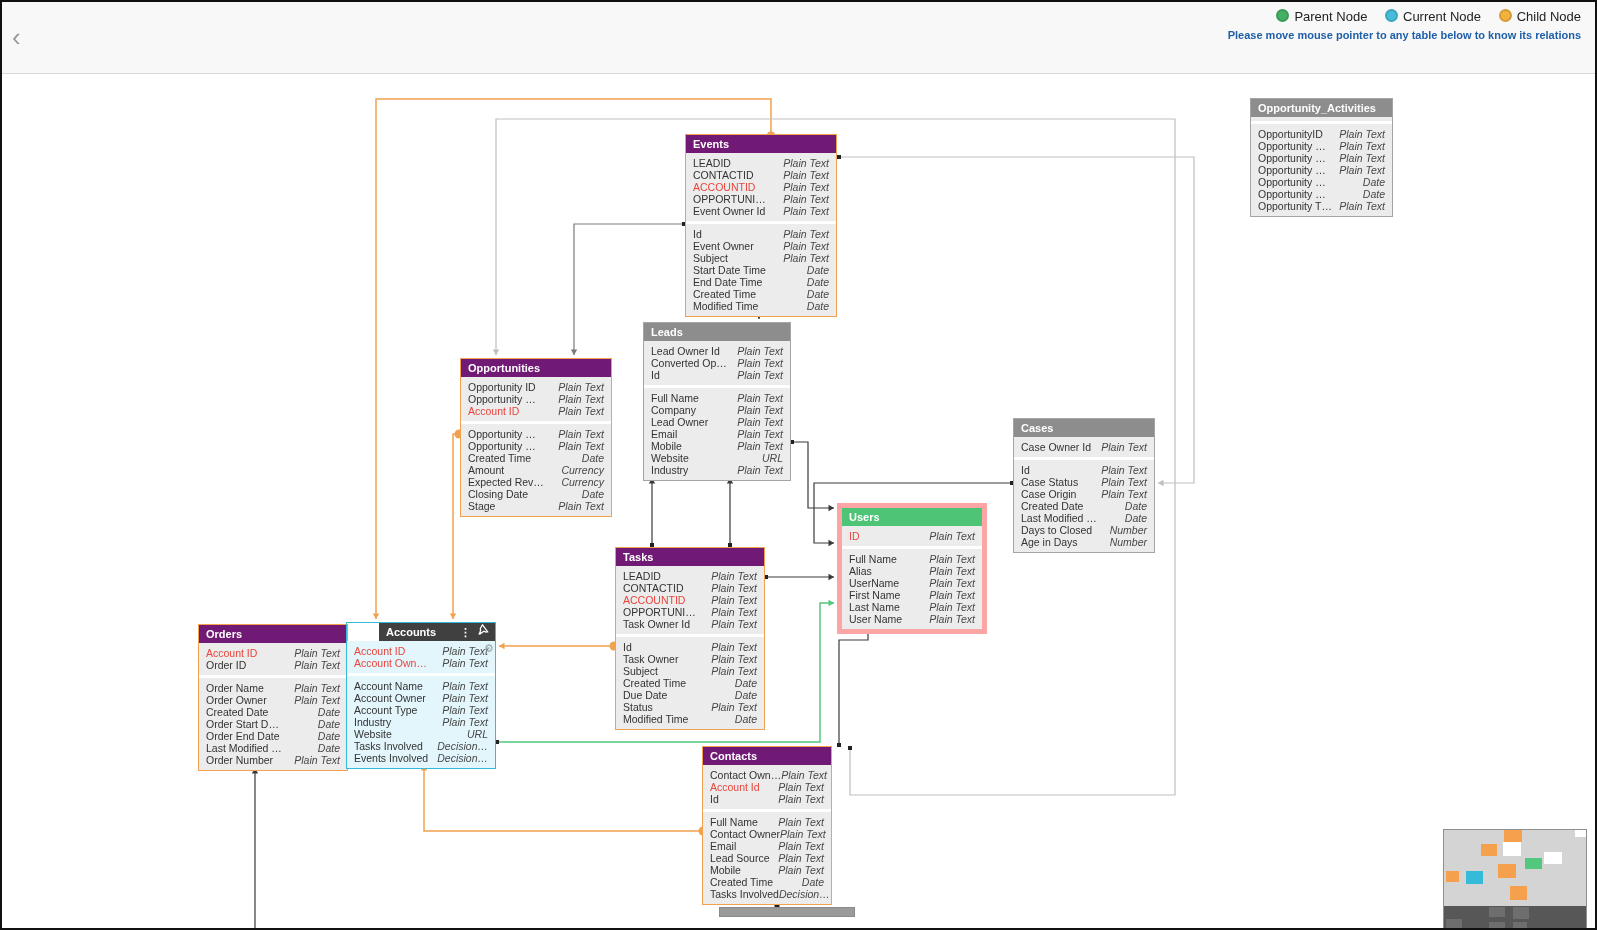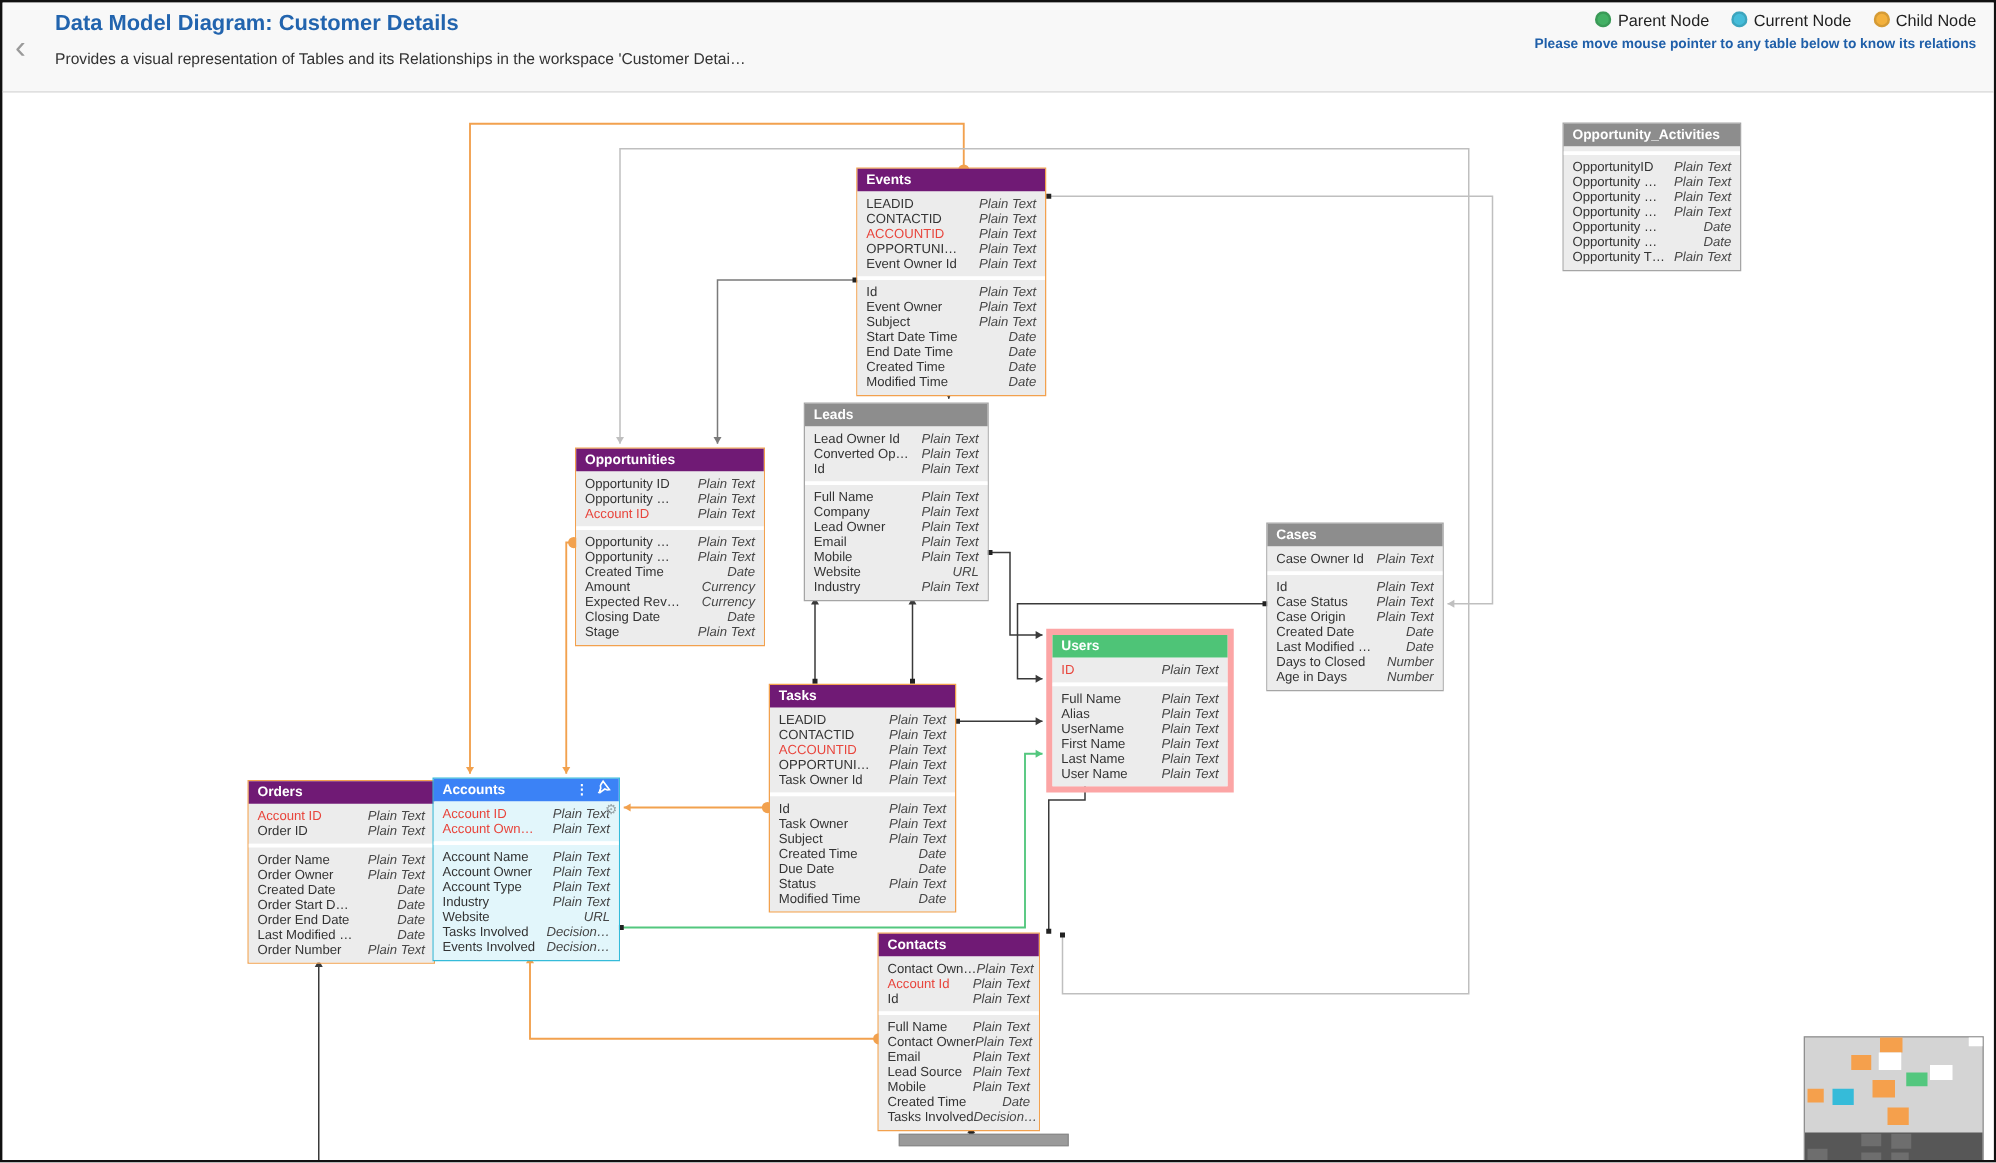"Data Model Diagram: Customer Details" div.title { html: <div>Data Model Diagram: Customer Details</div> -> none }
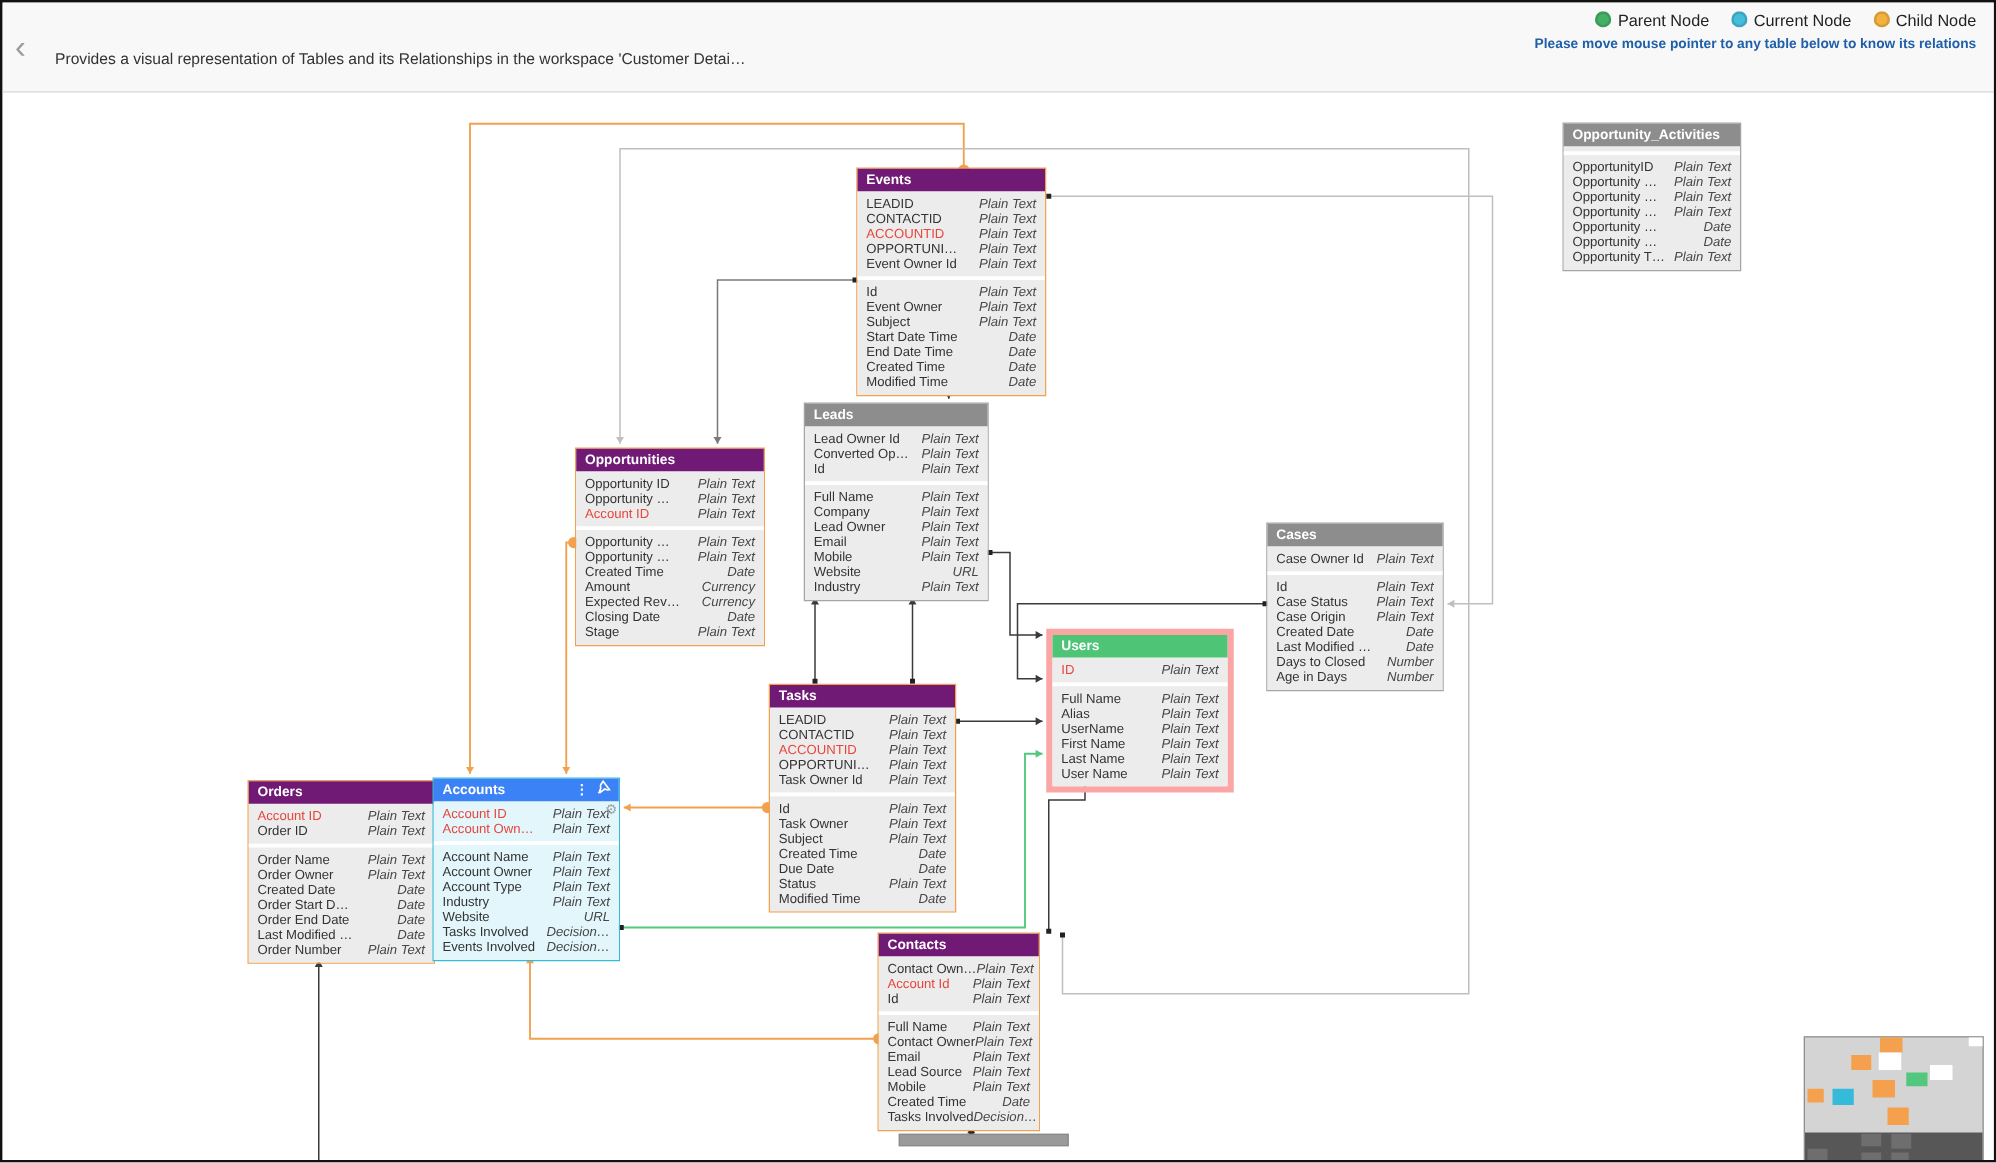"Provides a visual representation of" div.subtitle { html: <div>Provides a visual representation of Tables and its Relationships in the workspace 'Customer Detai…</div> -> none }
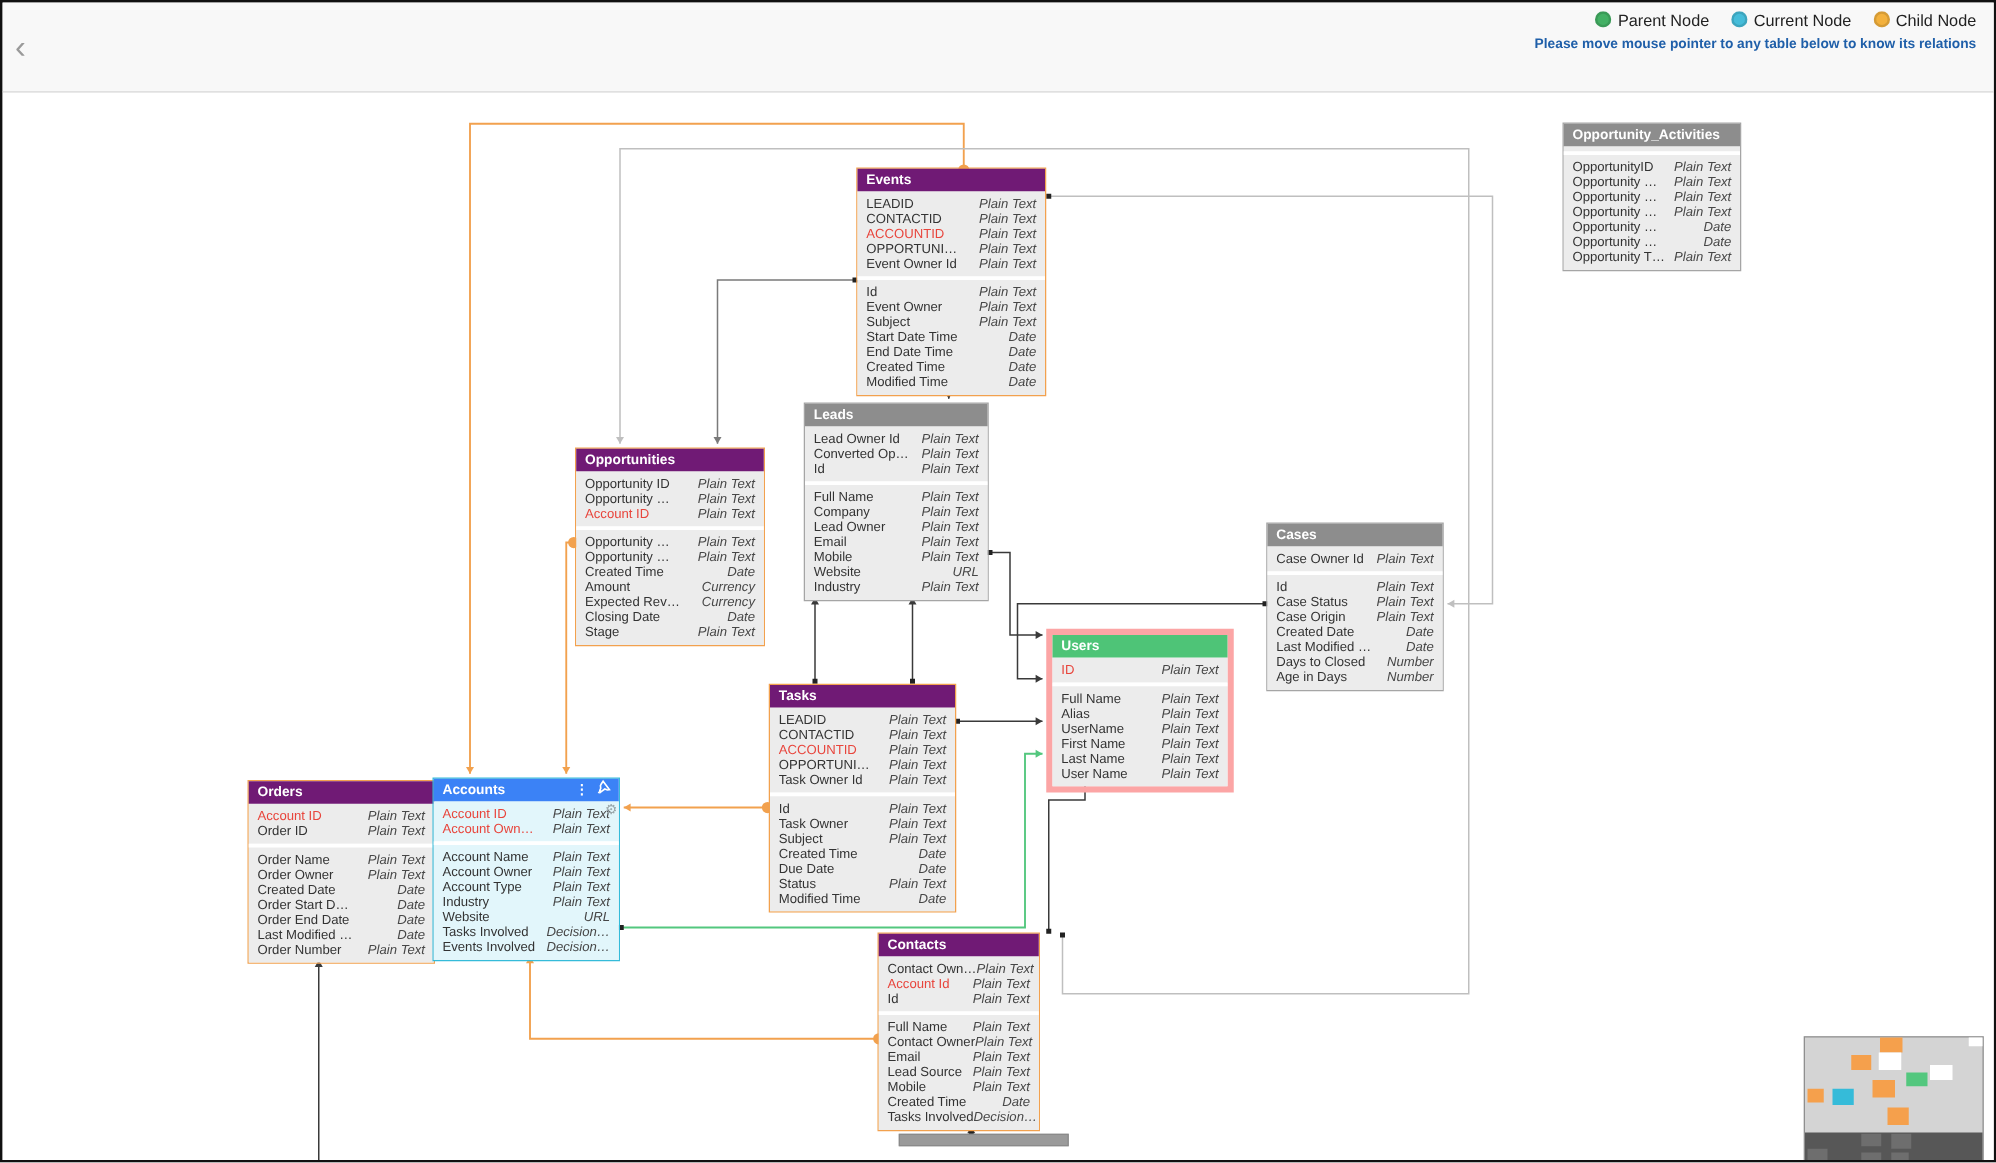"Accounts" .dmtable.cyan .hd { background: #3b82f6 -> #404040; margin-left: none -> 32px }
